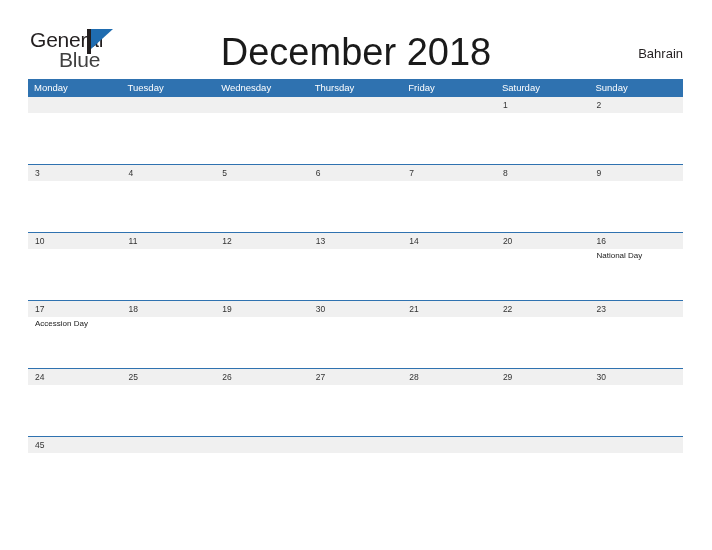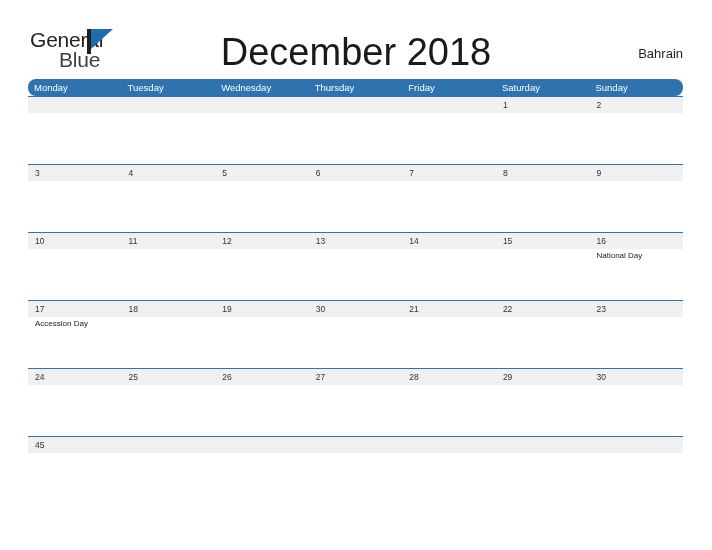"Monday" .weekday-row { border-radius: 8px -> none }
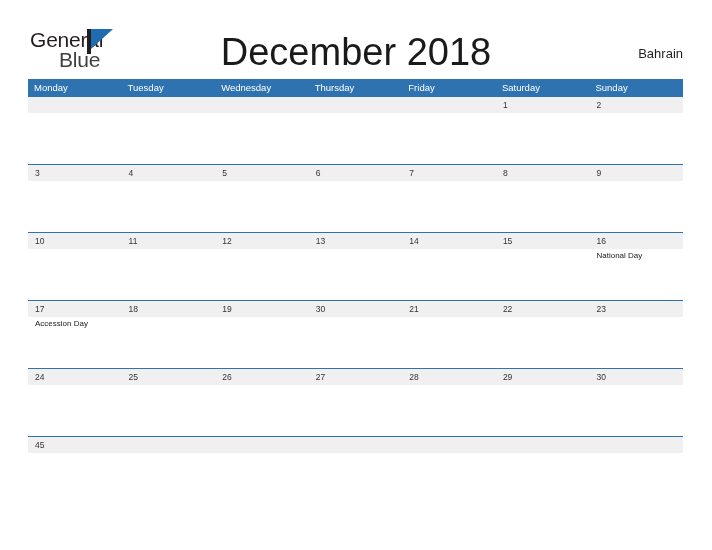"15" div.num-cell { text: 15 -> 20 }
